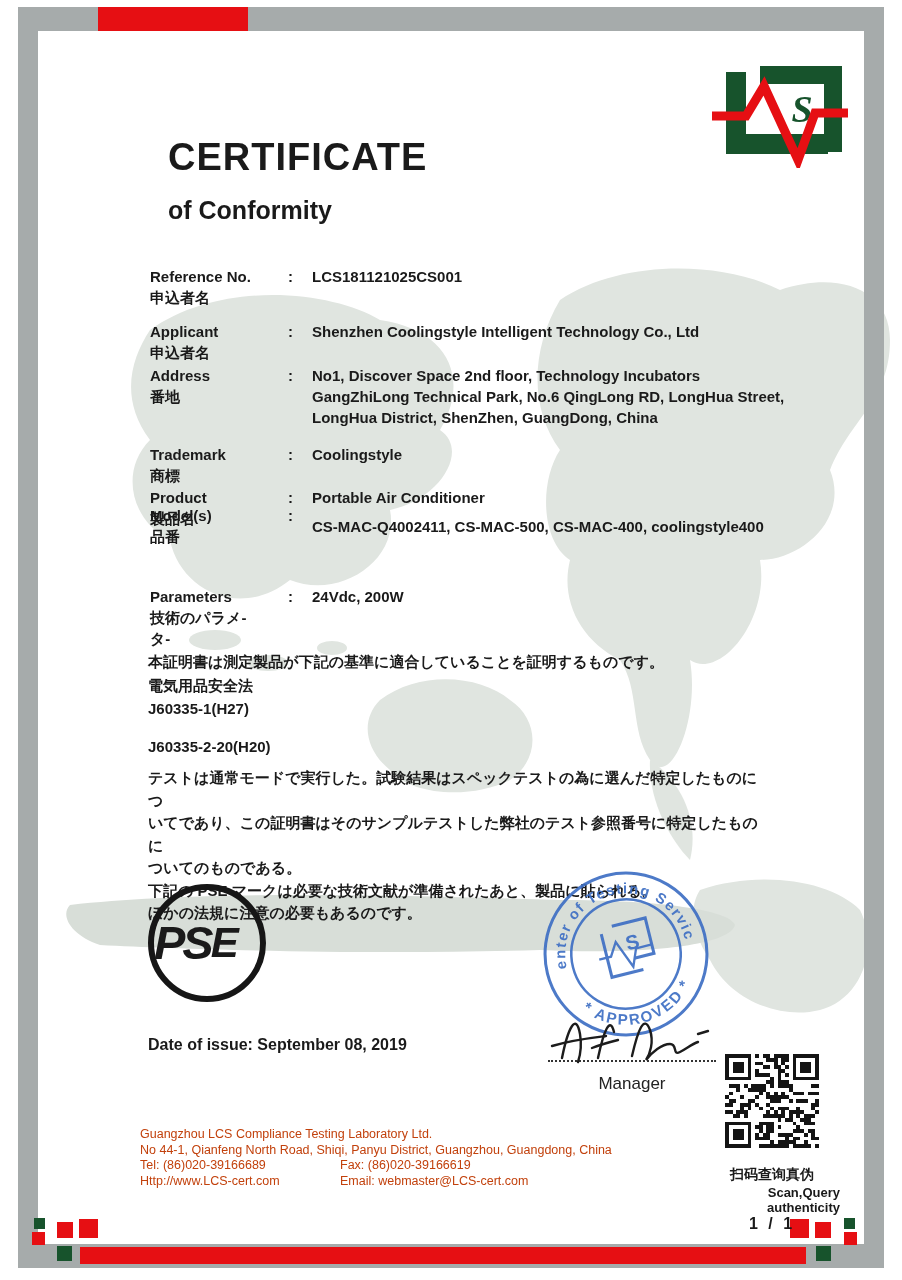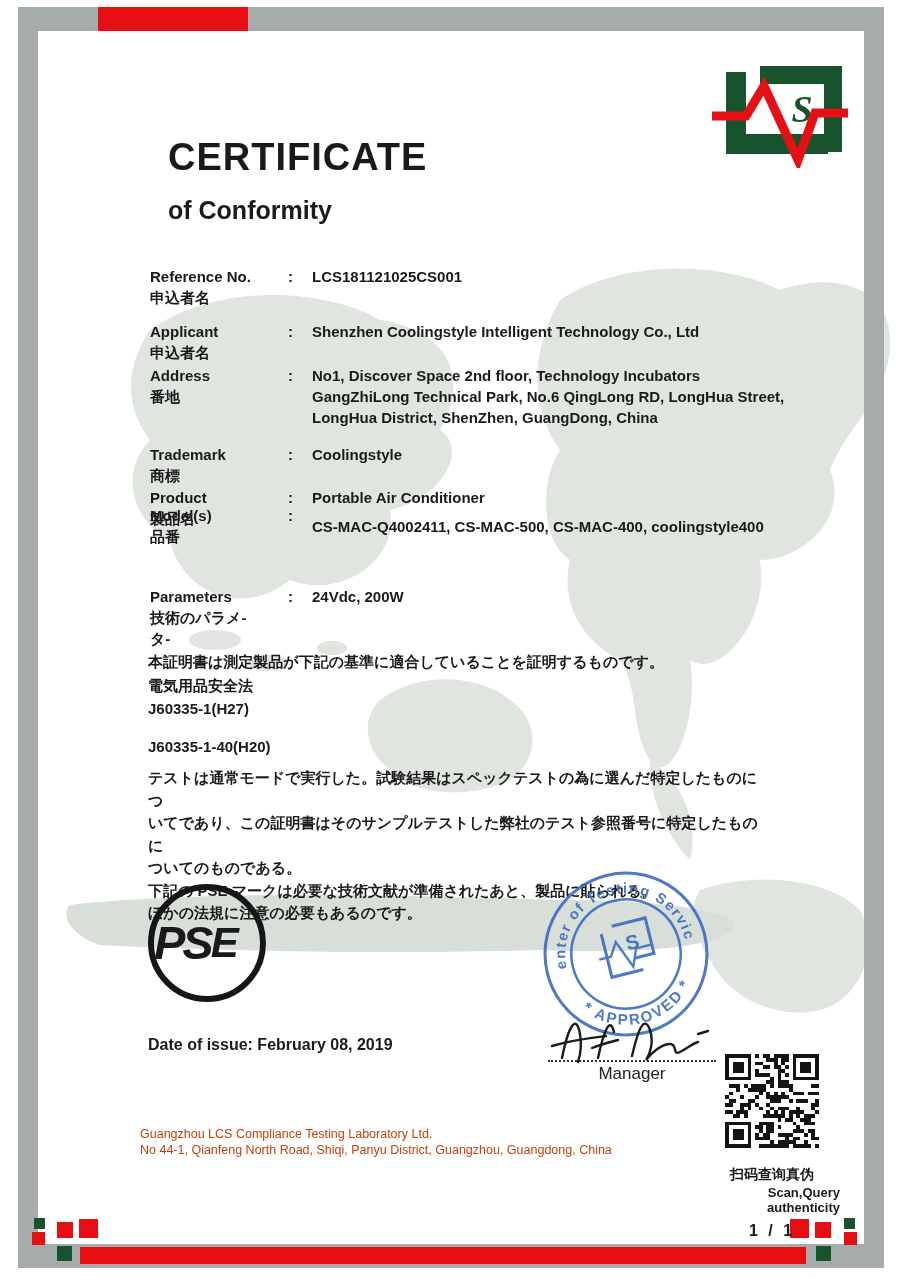"J60335-1-40(H20)" div.std2 { text: J60335-1-40 -> J60335-2-20 }
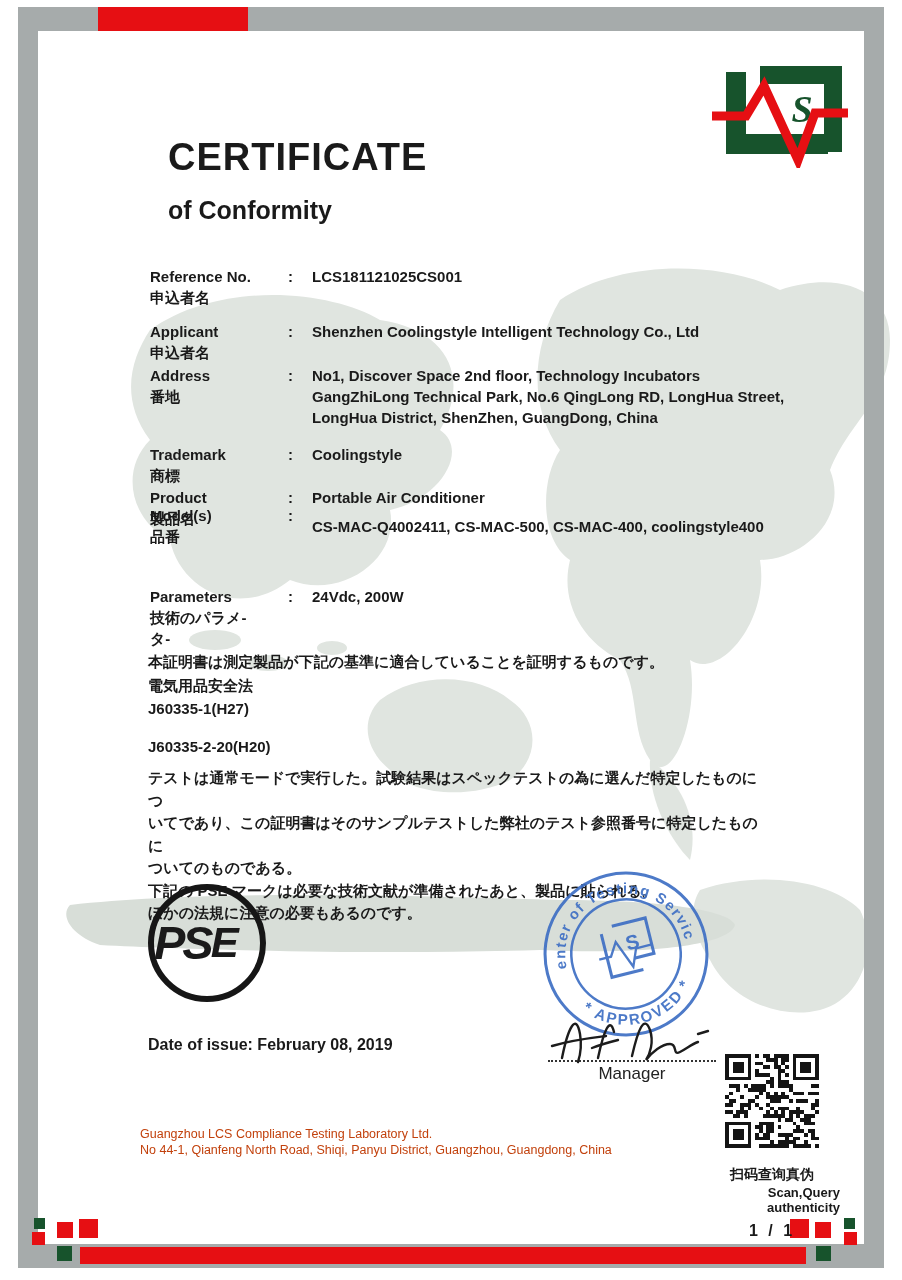"Date of issue: February 08," div.dateline { text: February -> September }
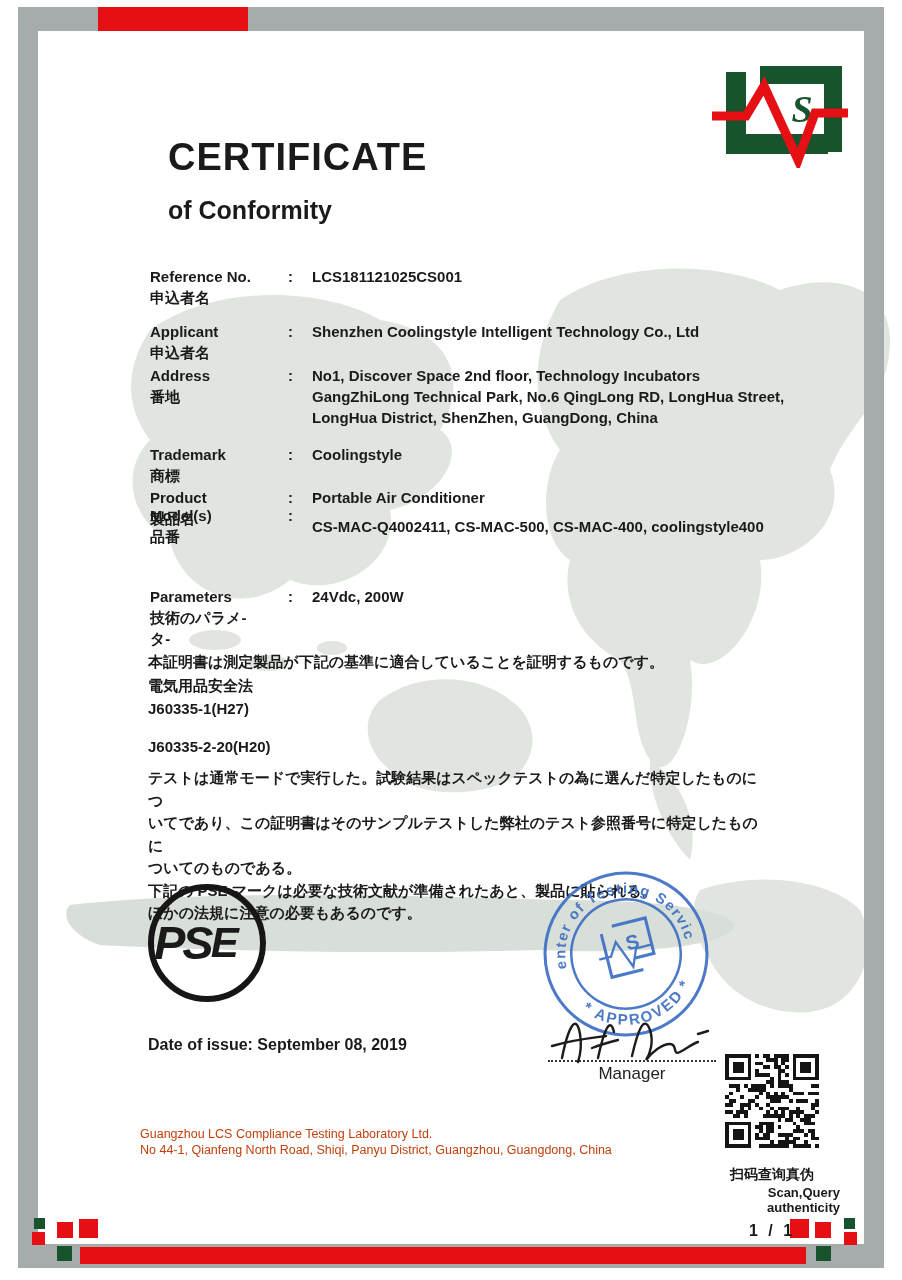"Manager" .sig .who { margin-top: 2px -> 12px }
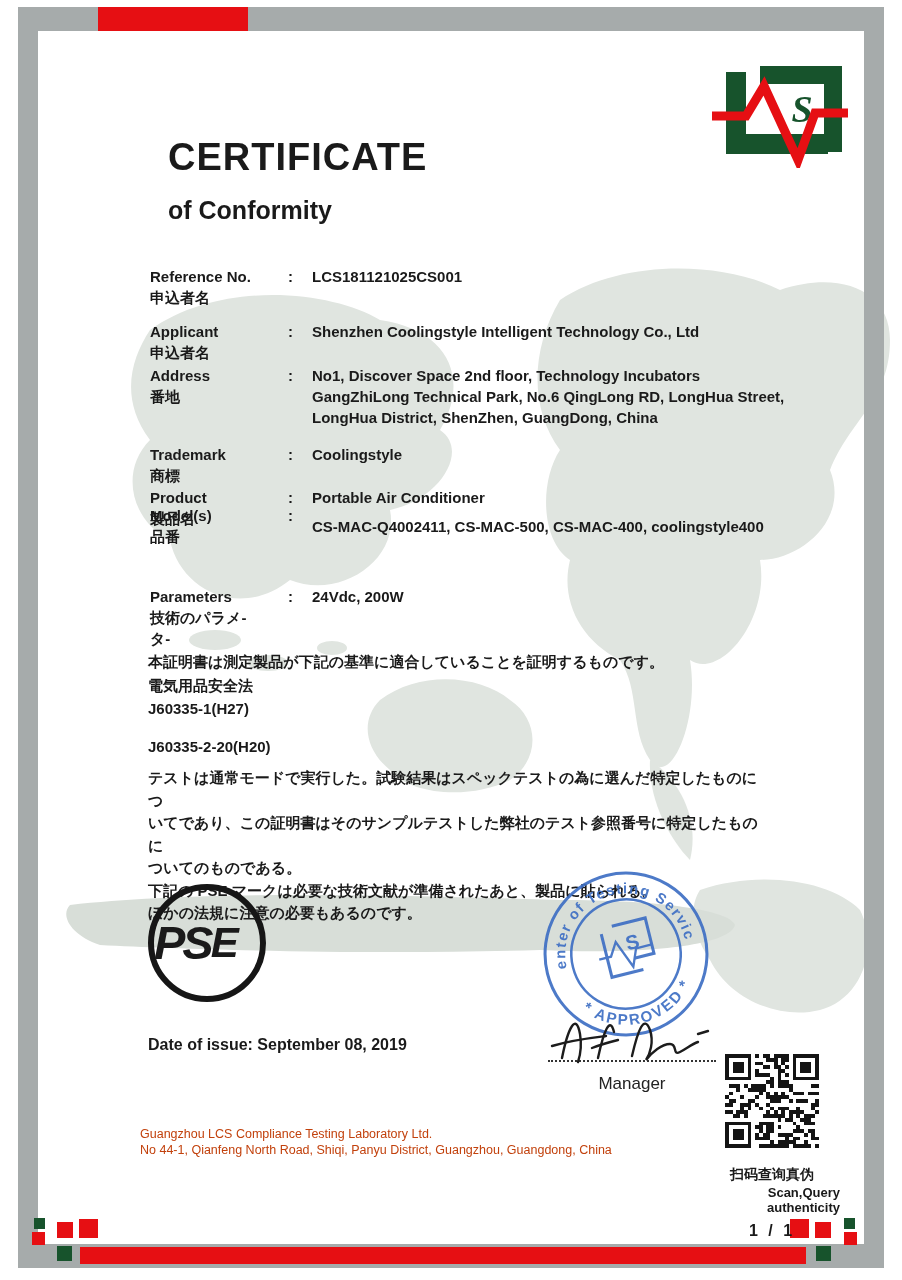"Tel: (86)020-39166689" div.cols { html: none -> <div> <div>Tel: (86)020-39166689</div> <div>Fax: (86)020-39166619</div> <div>Http://www.LCS-cert.com</div> <div>Email: webmaster@LCS-cert.com</div> </div> }
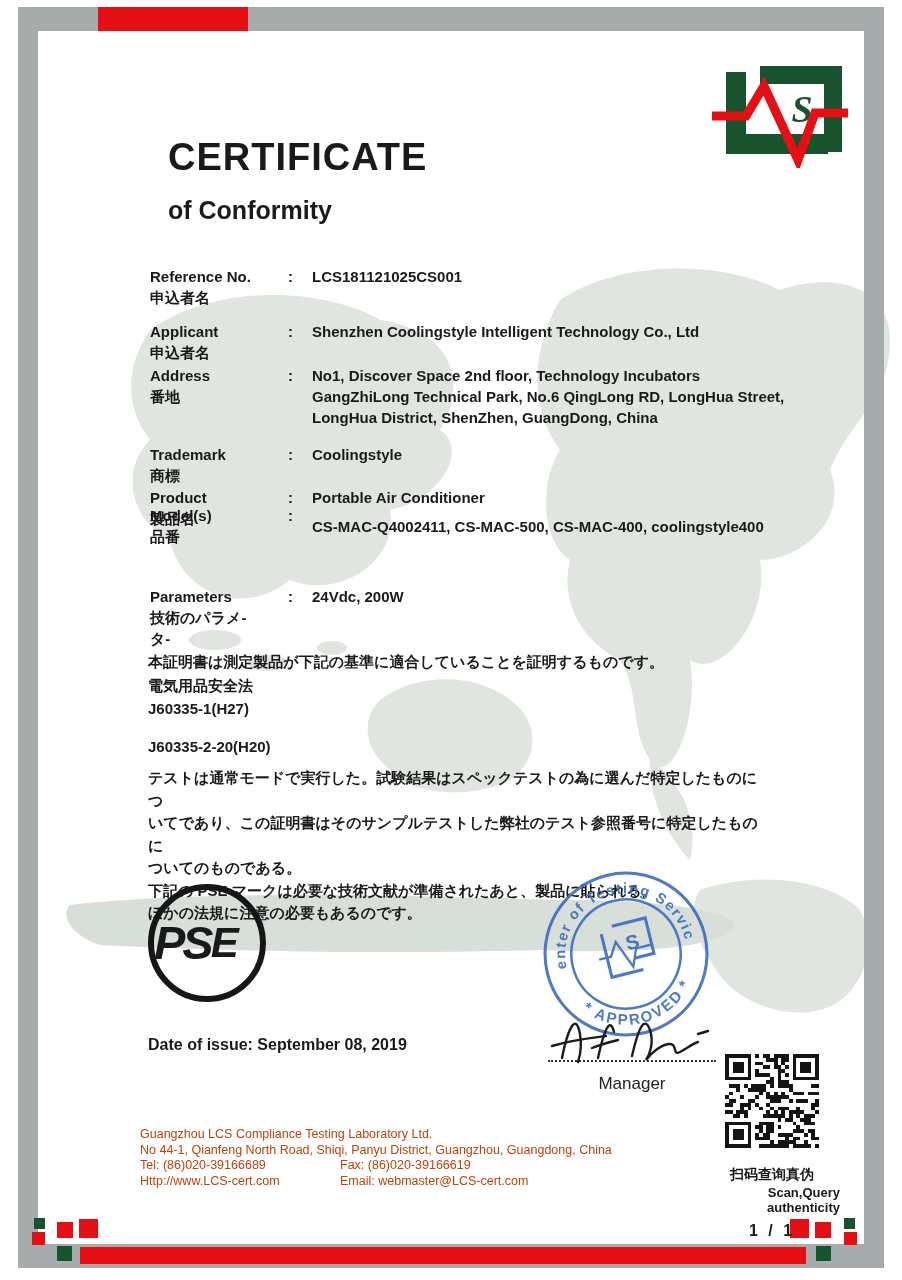"1 / 1" .qr-page { margin-top: 7px -> none }
